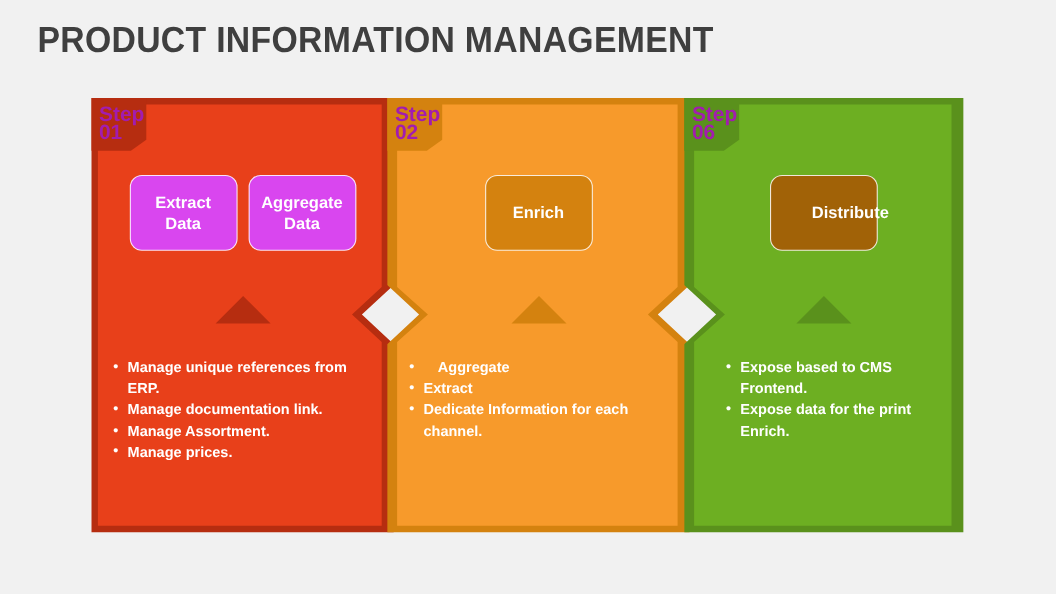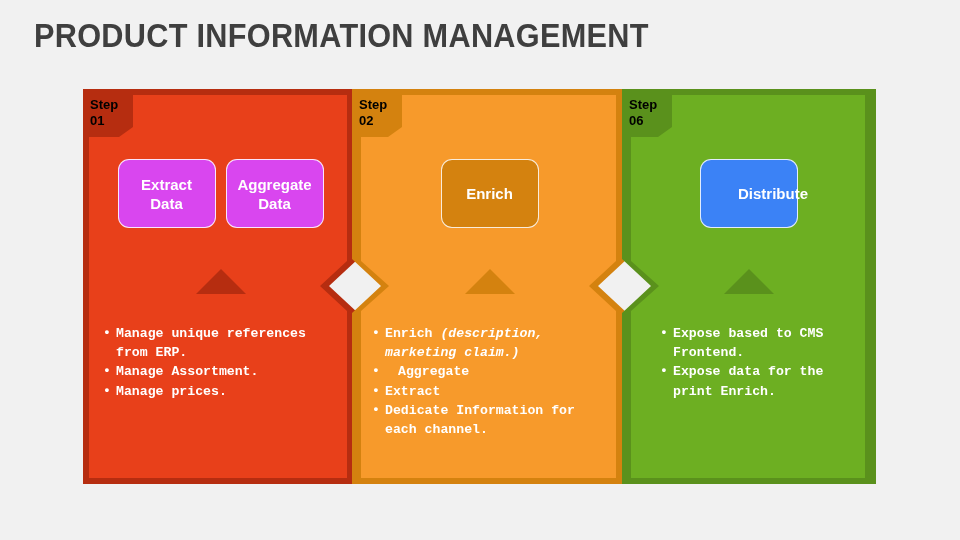"Step" .step-label { color: #000000 -> #a21caf; font-size: 13px -> 19px }
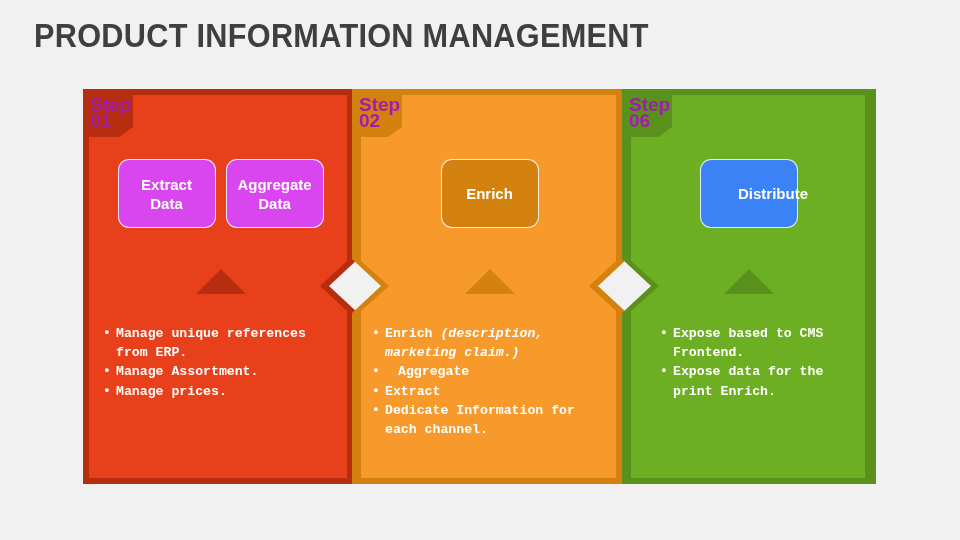"Distribute" #panel-3 .inner-box { background: #3b82f6 -> #a16207 }
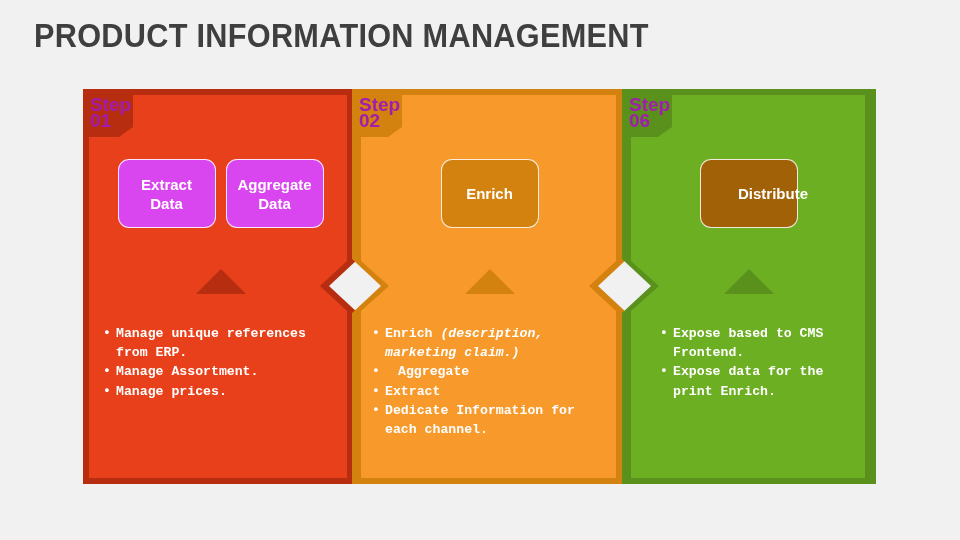"Manage unique references from ERP." .bullet { font-family: Liberation Mono, monospace -> none }
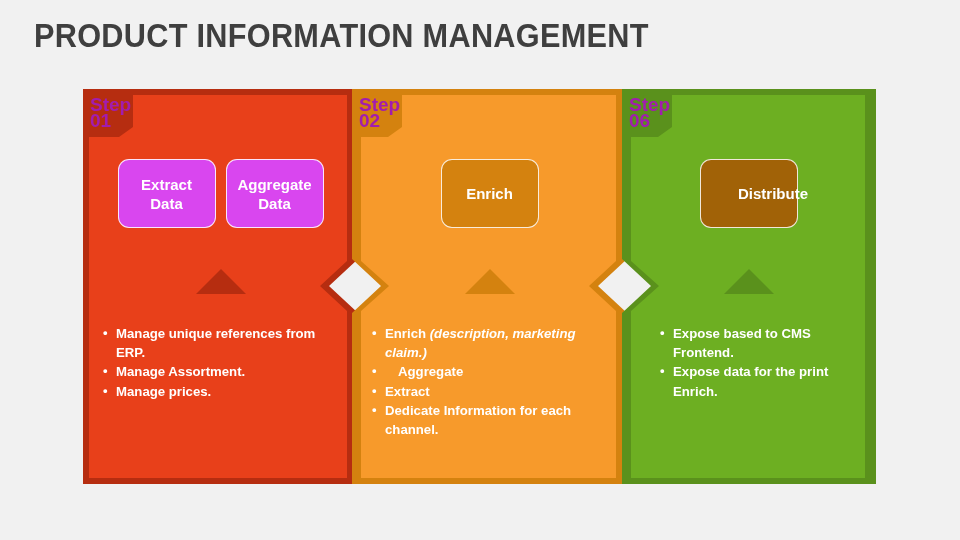"Enrich (description, marketing claim.)" div.bullet { html: <div><span>Enrich </span><span>(description, marketing claim.)</span></div> -> none }
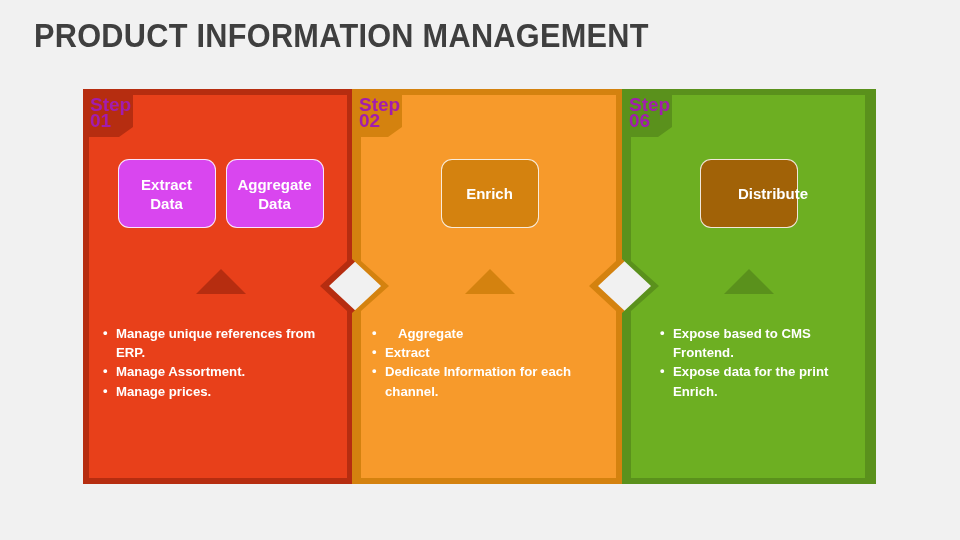"Manage documentation link." div.bullet { html: none -> <div>Manage documentation link.</div> }
